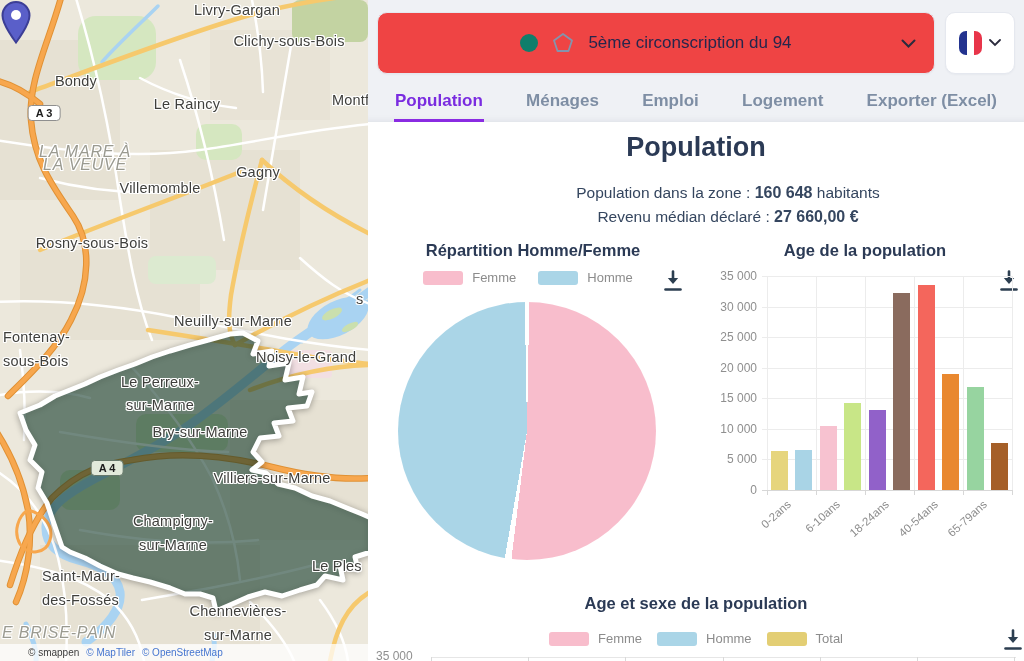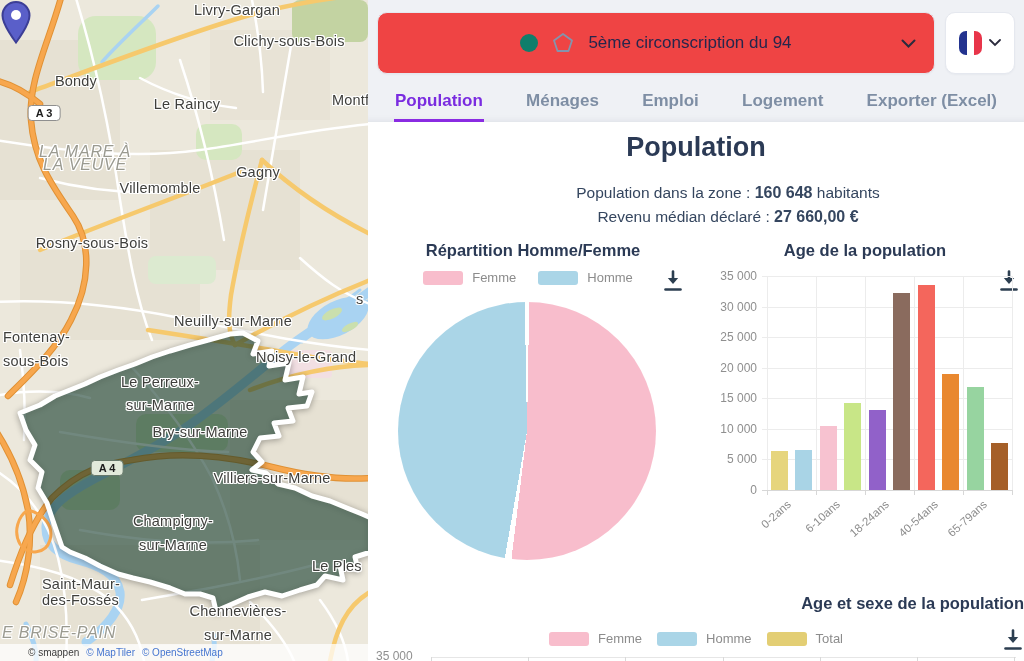"Saint-Maur-" div.map-label { margin-top: 8px -> none }
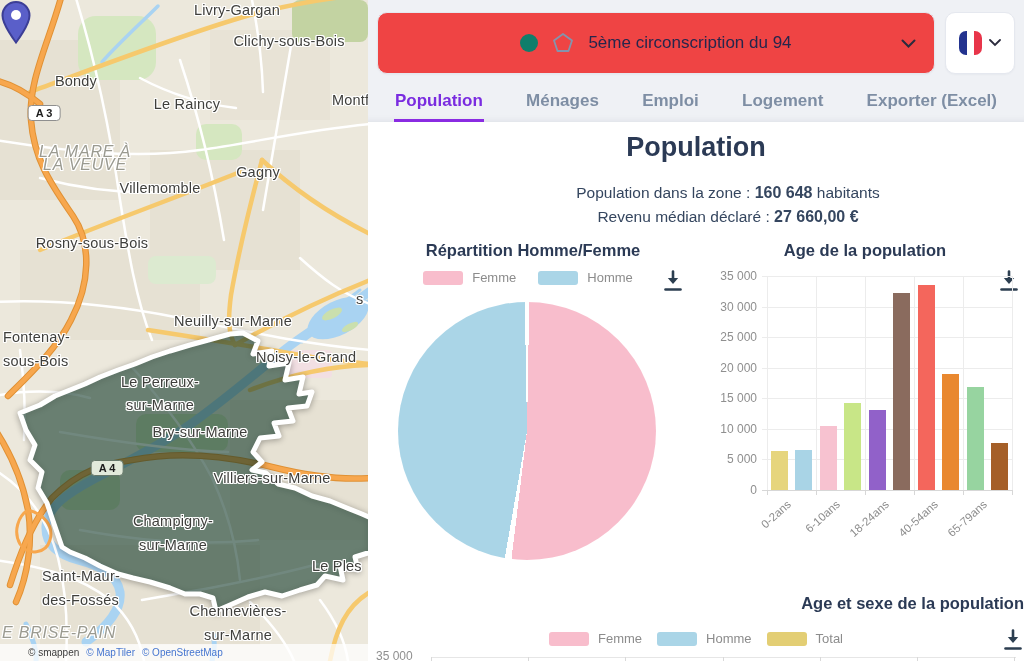"Age et sexe de la" #section3-title { text-align: right -> center }
